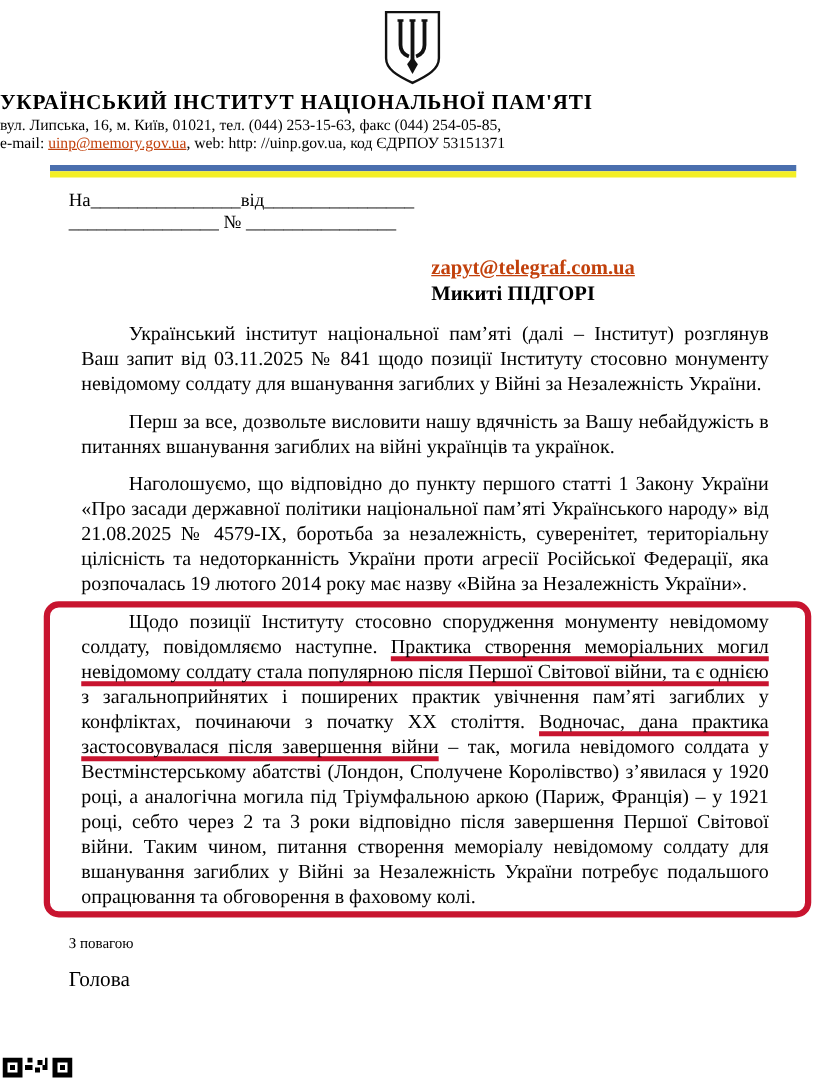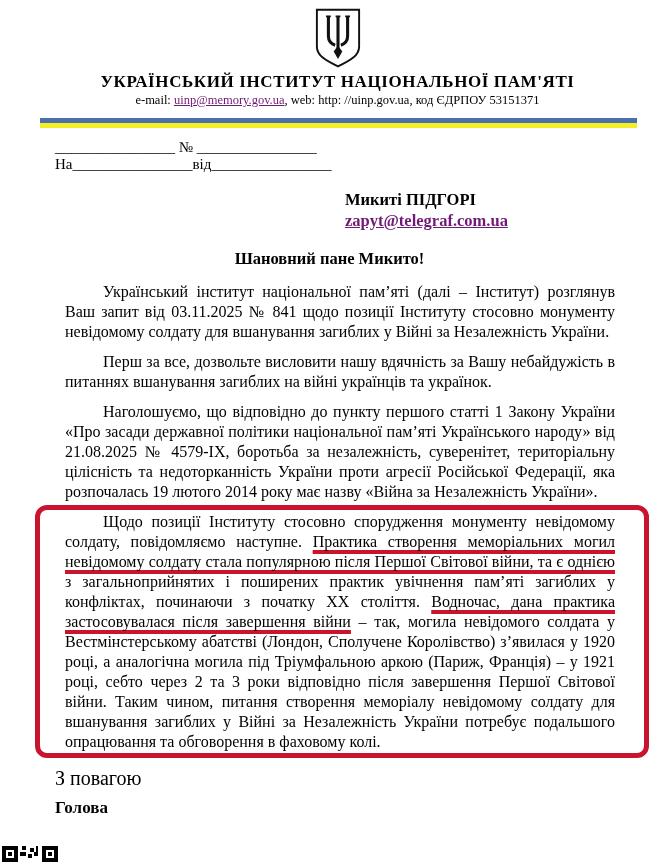"УКРАЇНСЬКИЙ ІНСТИТУТ НАЦІОНАЛЬНОЇ ПАМ'ЯТІ" .header { padding-left: 16px -> none; text-align: center -> none }
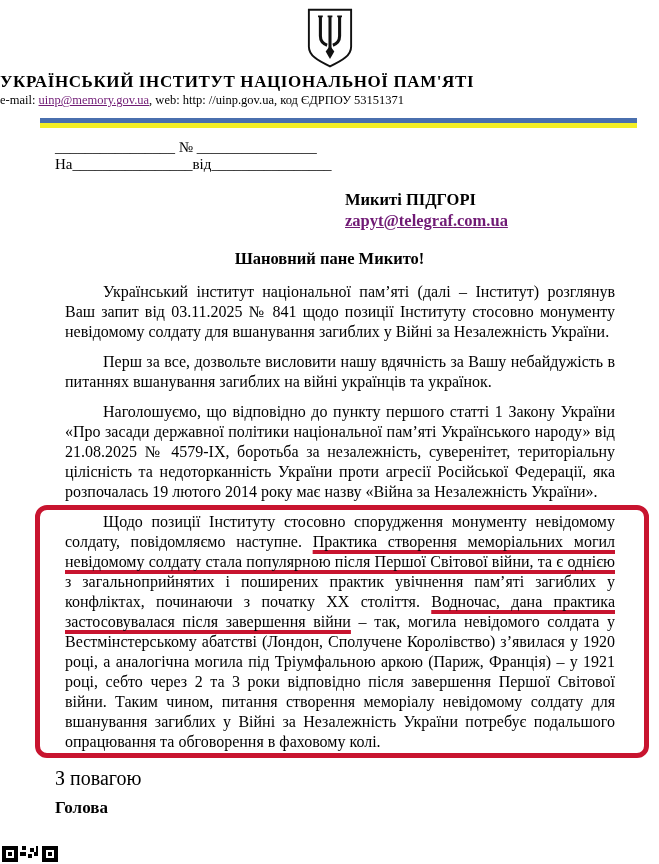"вул. Липська, 16, м. Київ," div.contact { html: none -> <div> <span>вул. Липська, 16, м. Київ, 01021, тел. (044) 253-15-63, факс (044) 254-05-85,</span> </div> }
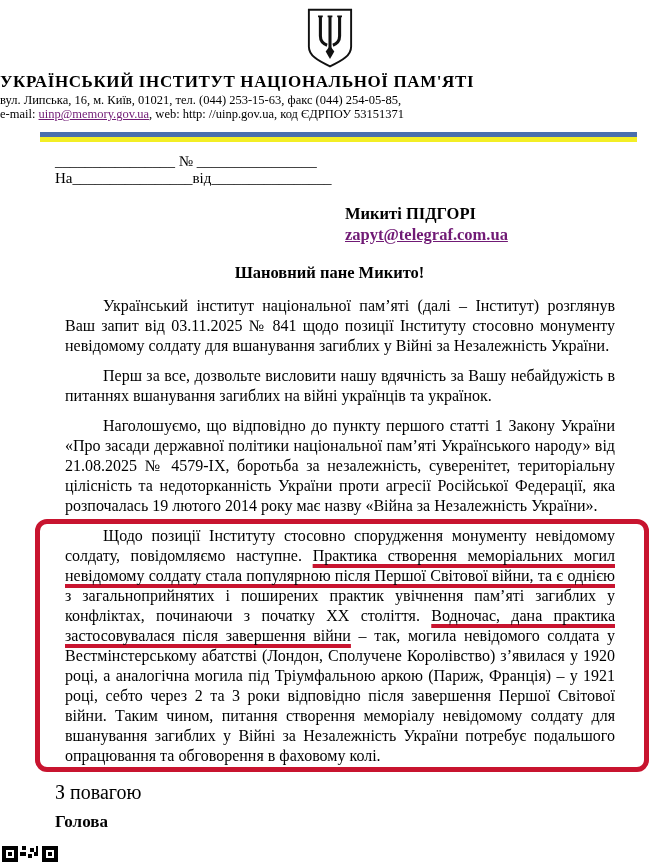"uinp@memory.gov.ua" a.link { color: #701a75 -> #c2410c }
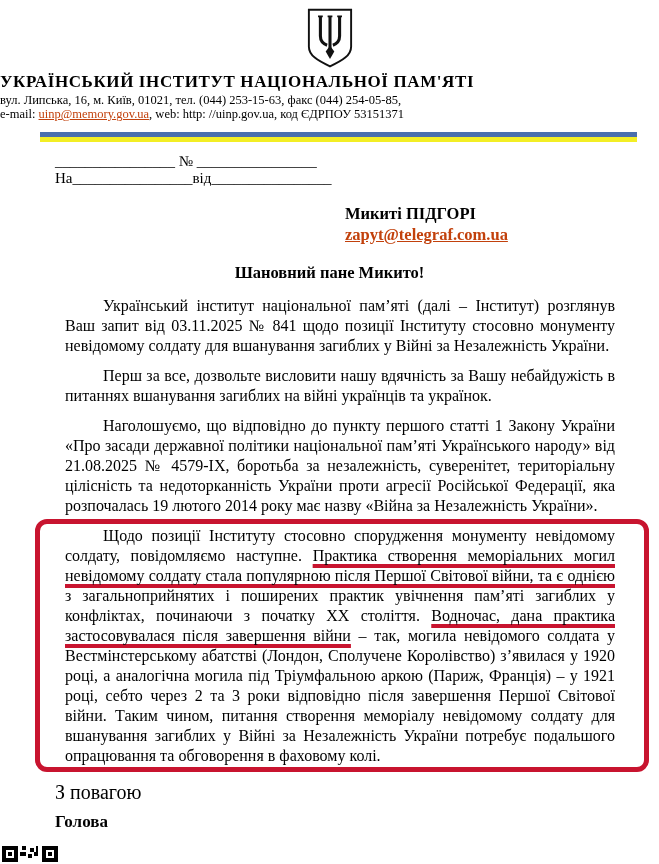"________________ № ________________" div { order: before "На________________від________________" -> after "На________________від________________" }
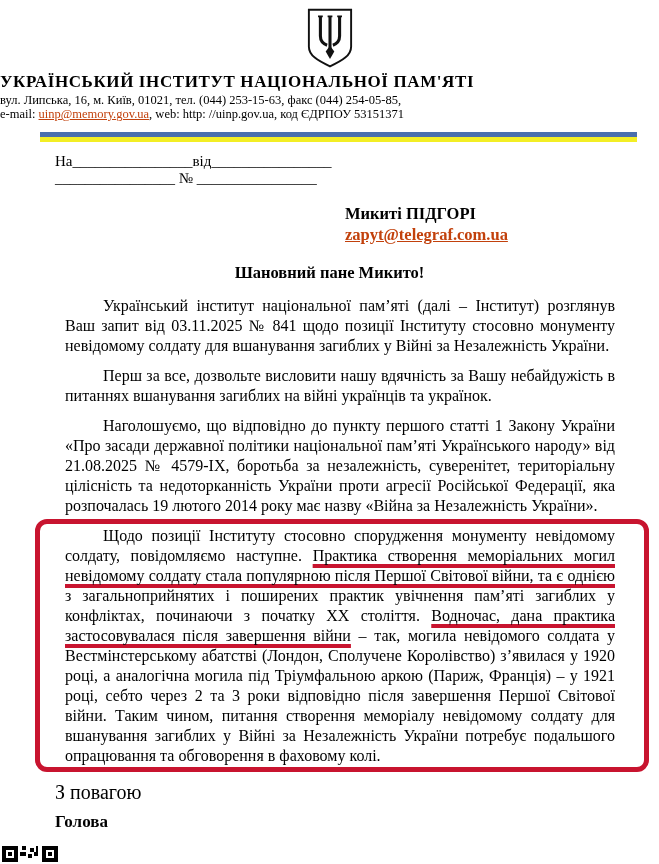"Микиті ПІДГОРІ" div { order: before "zapyt@telegraf.com.ua" -> after "zapyt@telegraf.com.ua" }
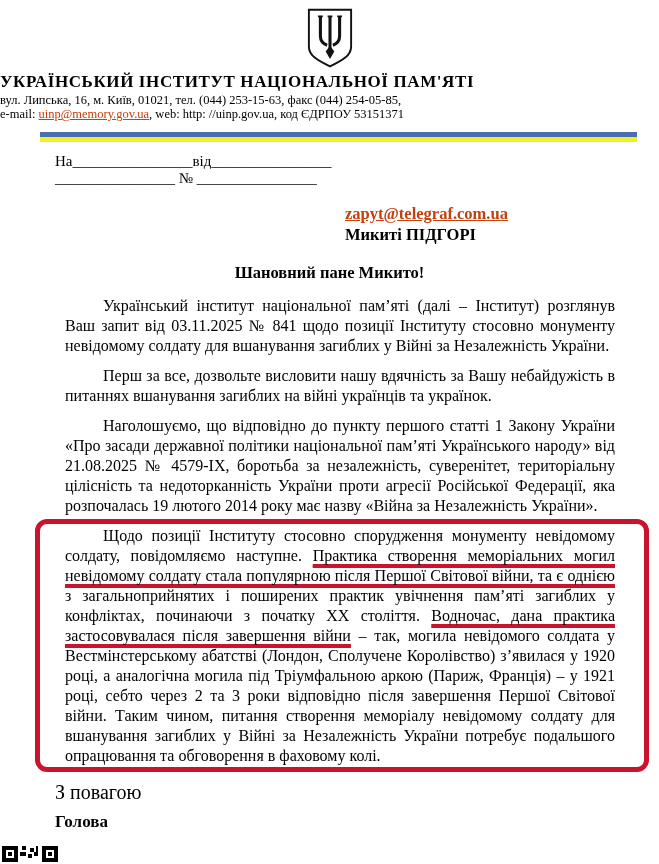"Шановний пане Микито!" div.salutation { html: <div>Шановний пане Микито!</div> -> none }
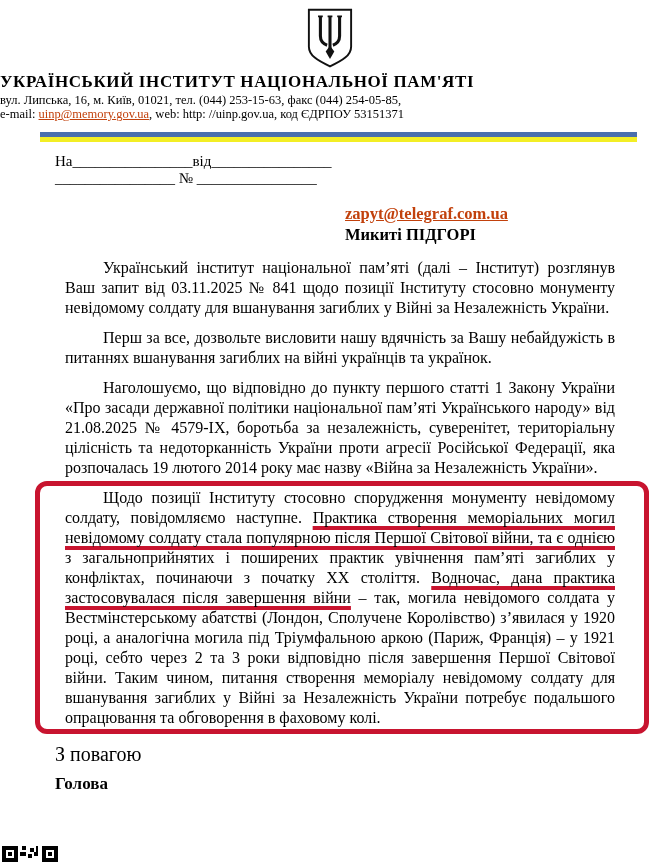"З повагою" .regards { font-size: 20px -> 12px }
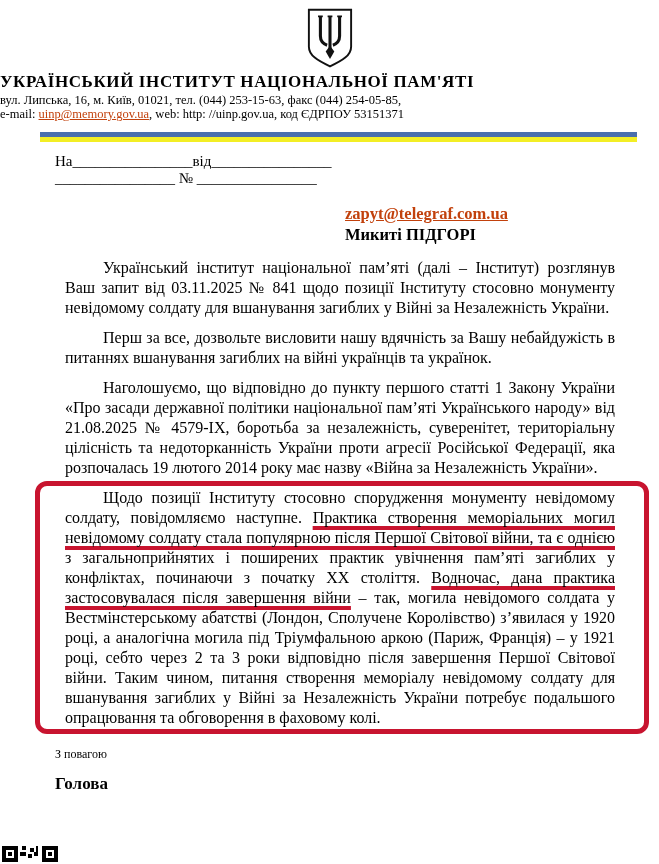"Голова" .sig-row { font-weight: bold -> normal }
